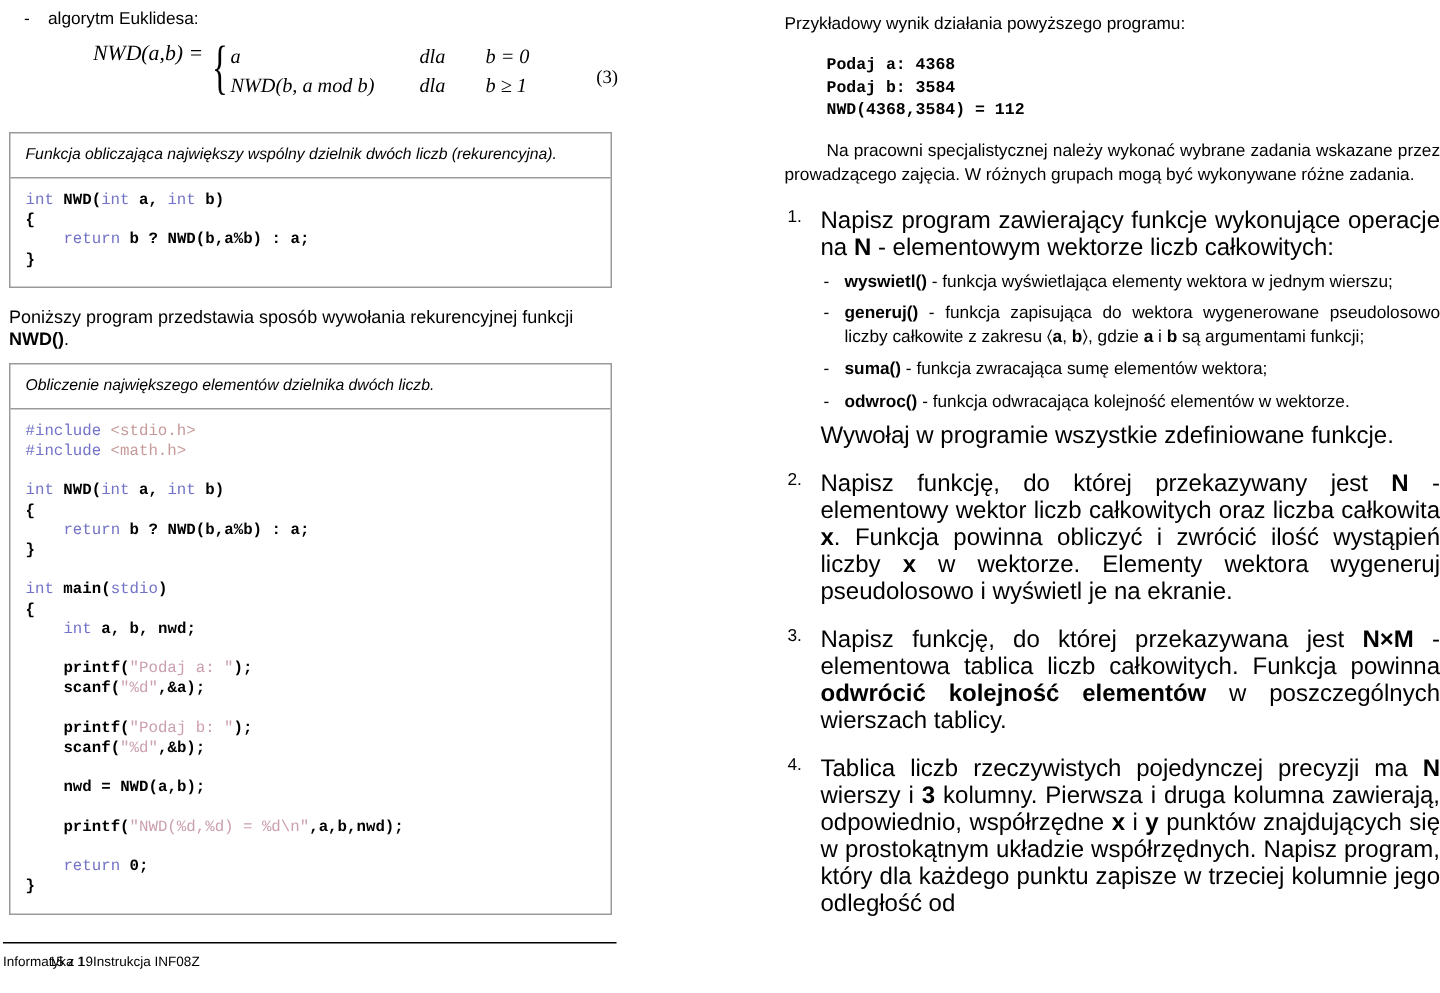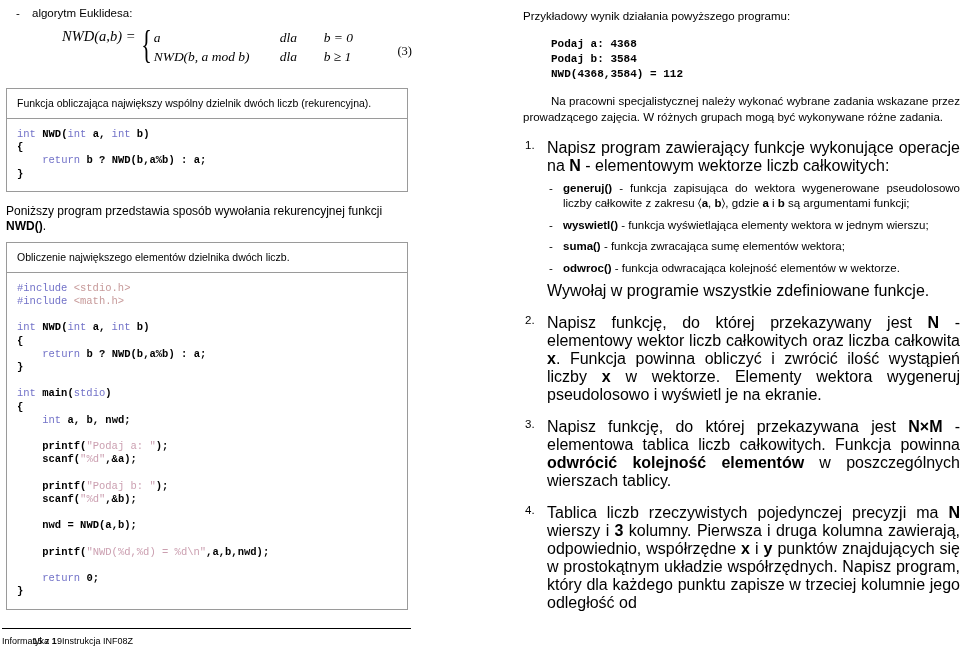"Funkcja obliczająca największy wspólny" .listing .caption { font-style: none -> italic }
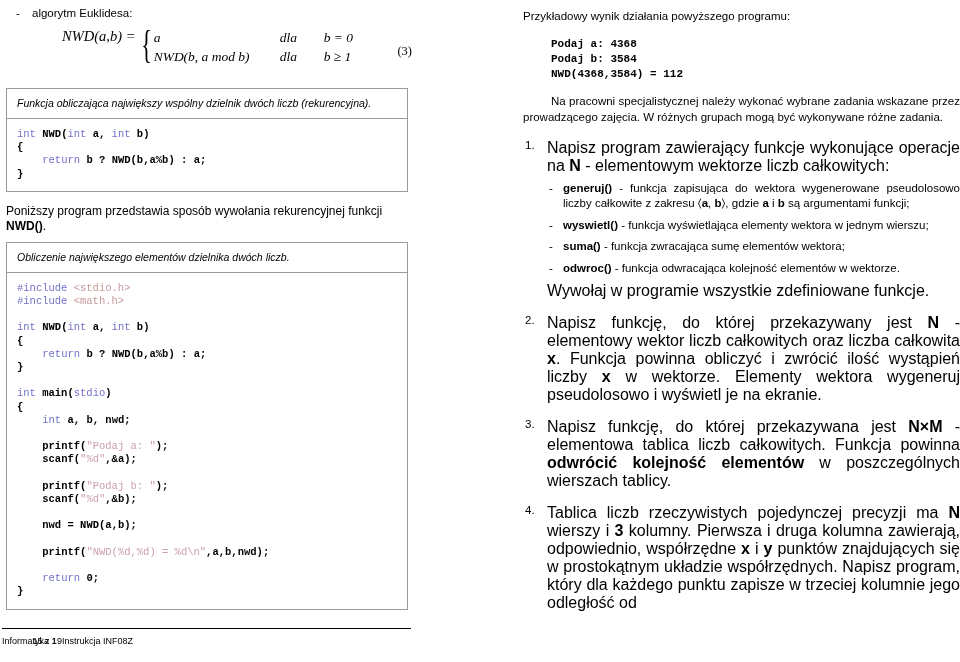"generuj() - funkcja zapisująca do" li { order: before "wyswietl() - funkcja wyświetlająca" -> after "wyswietl() - funkcja wyświetlająca" }
